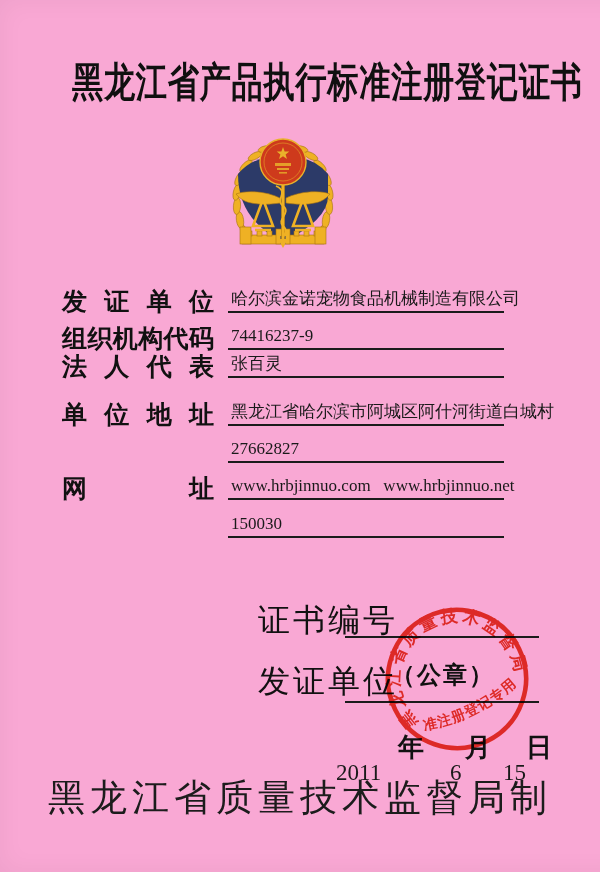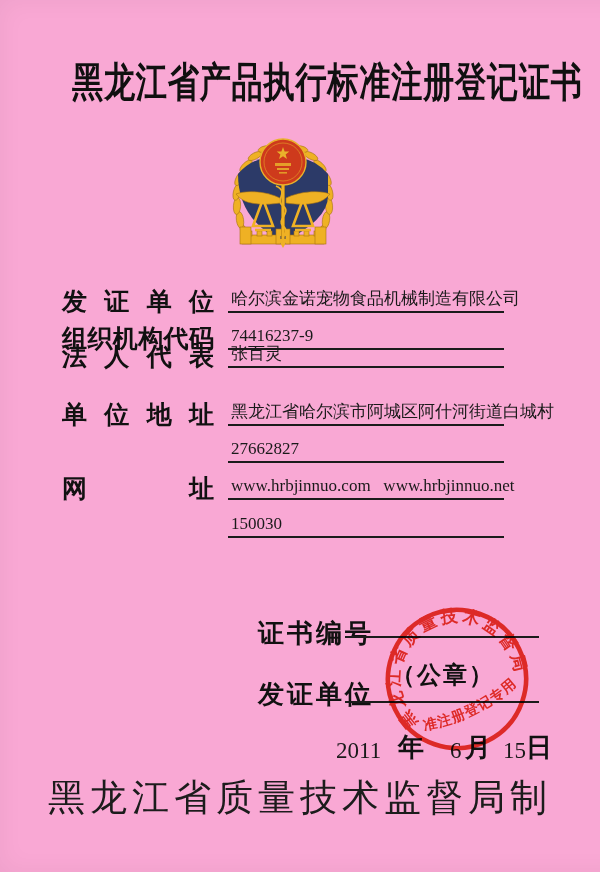"法人代表" div.frow { top: 336px -> 346px }
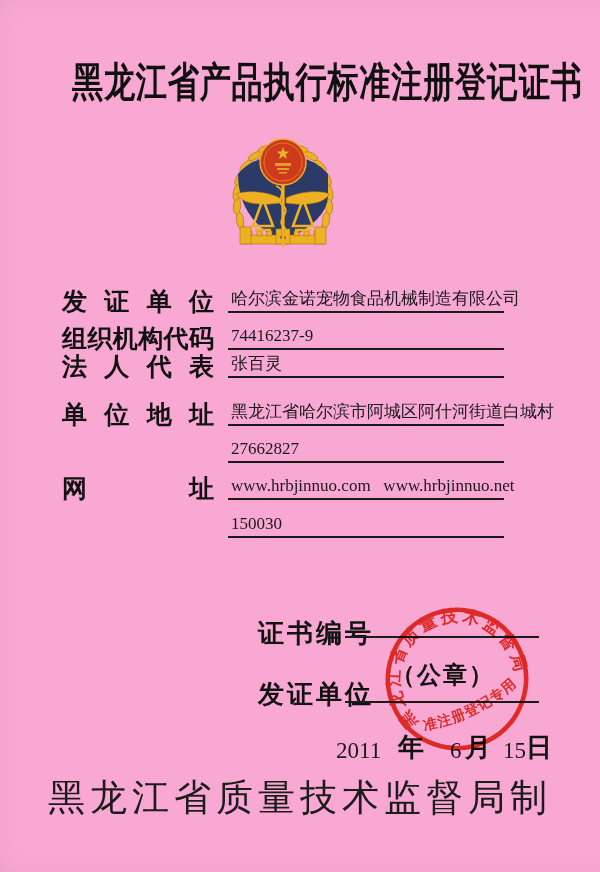"证书编号" .blabel { font-size: 26px -> 32px; font-weight: bold -> normal; margin-top: 17px -> none }
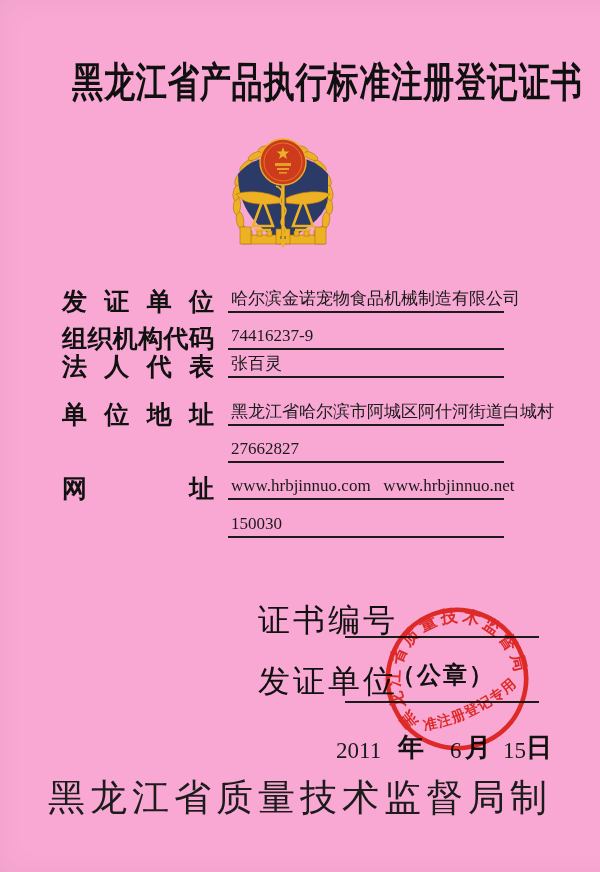"2011" .dnum { margin-top: none -> 22px }
